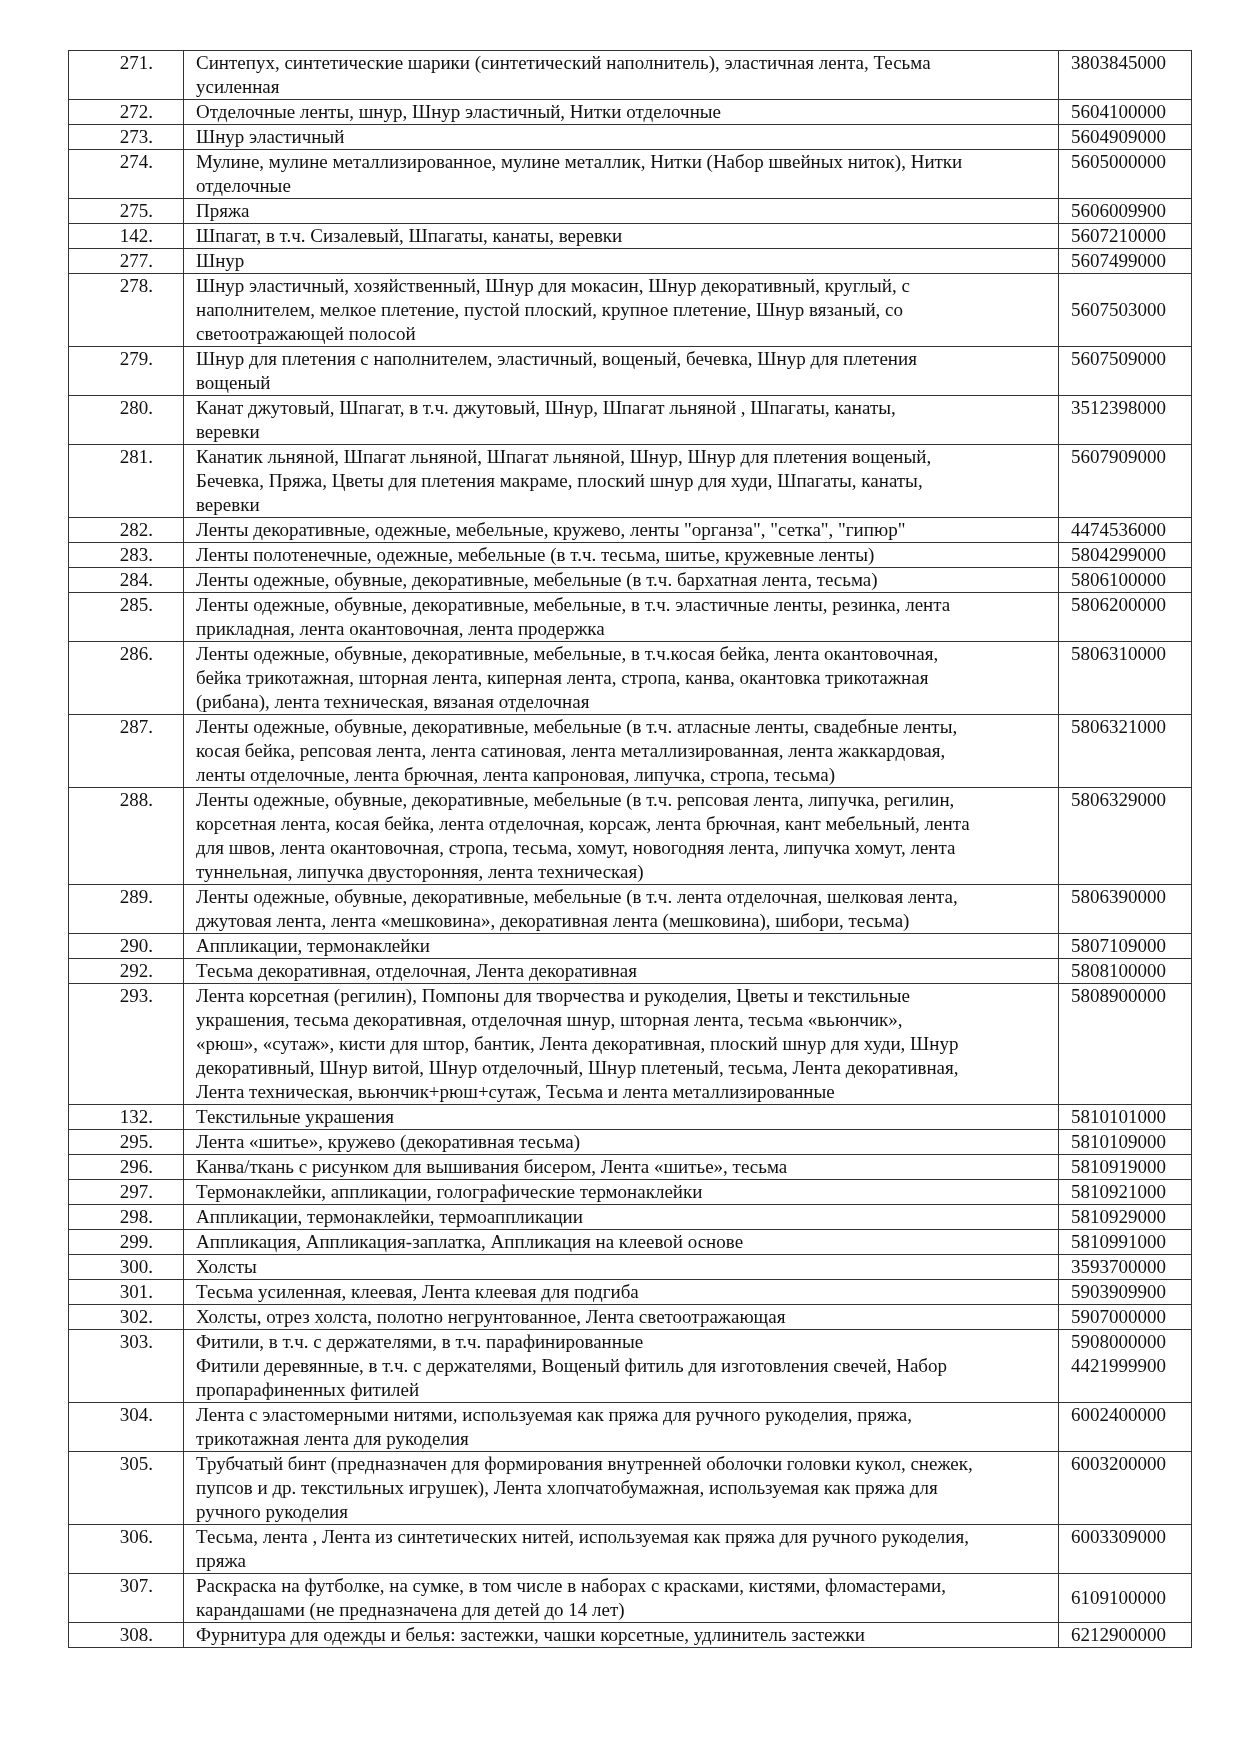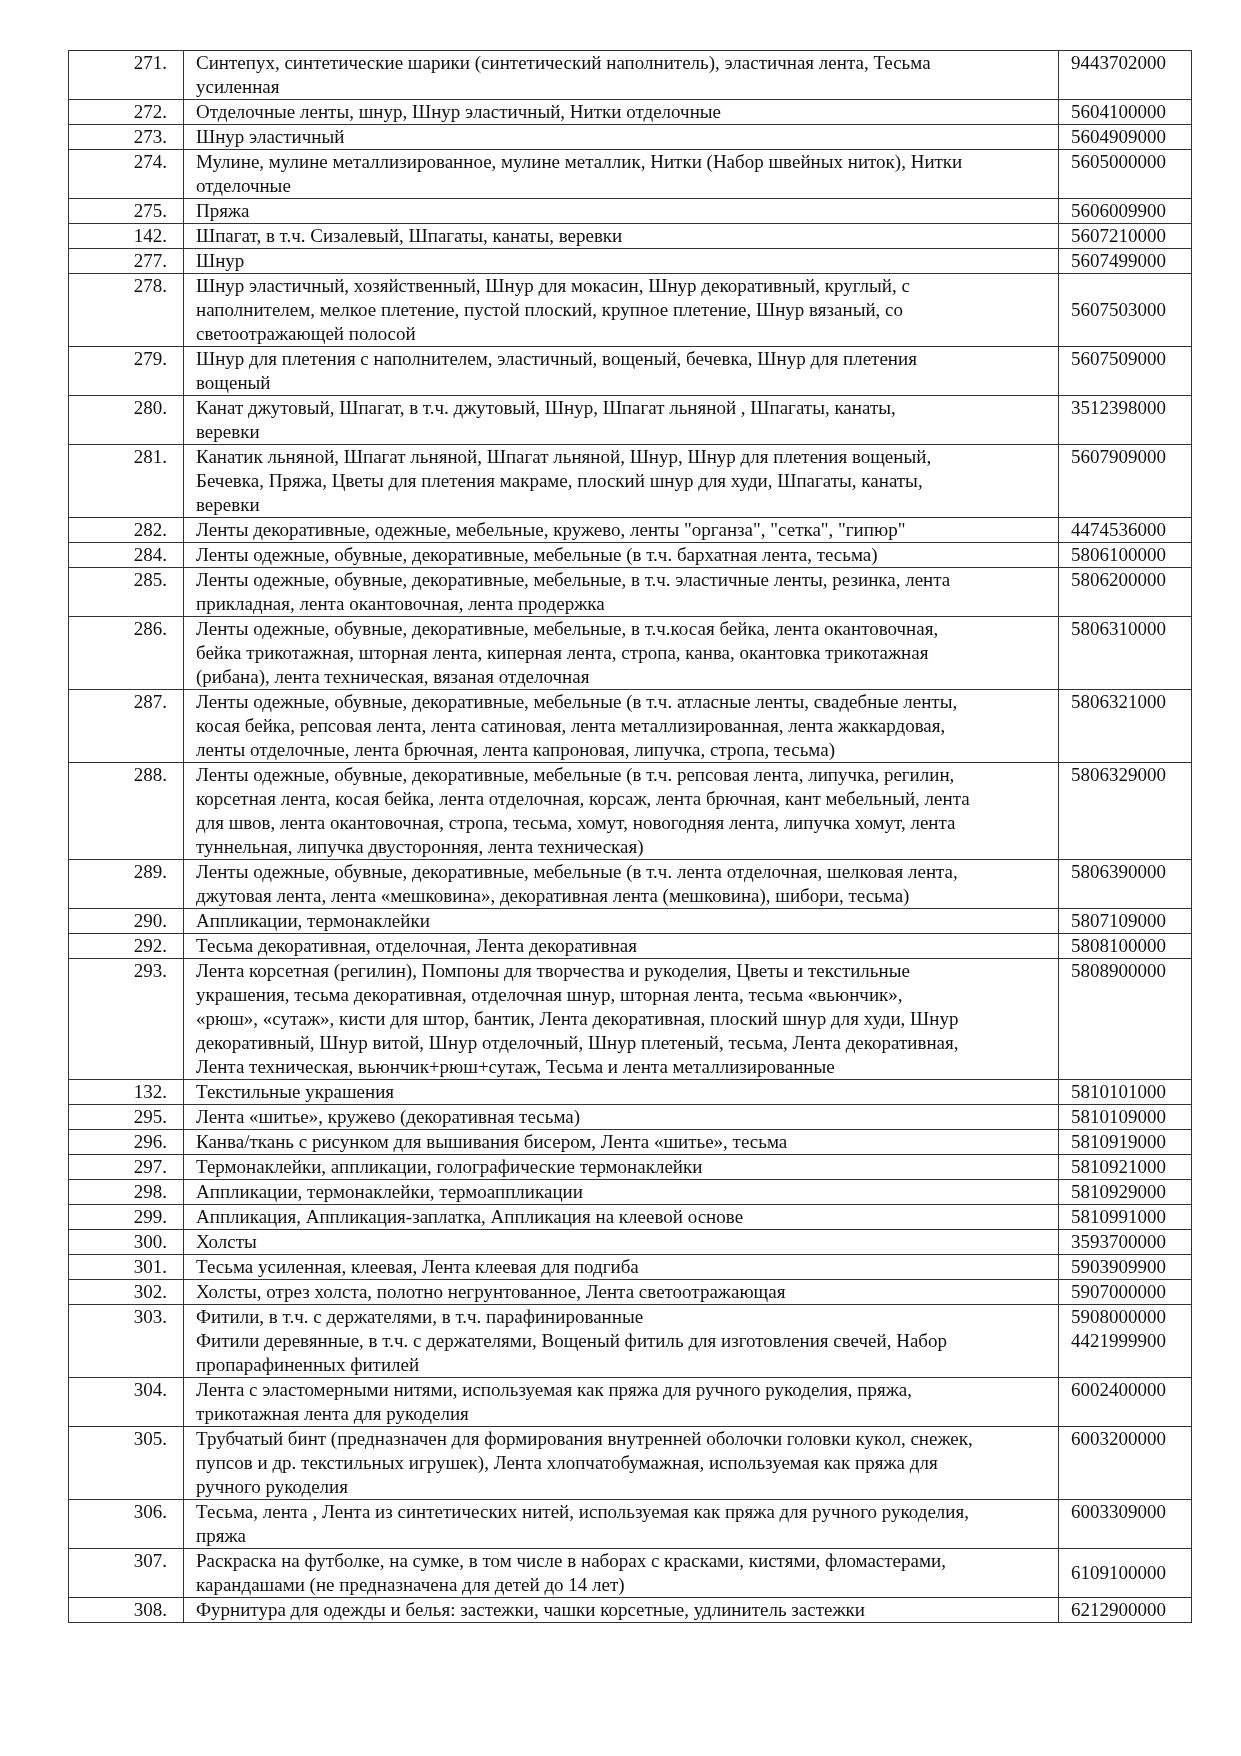"271." .doc-table td.num { padding-right: 16px -> 30px }
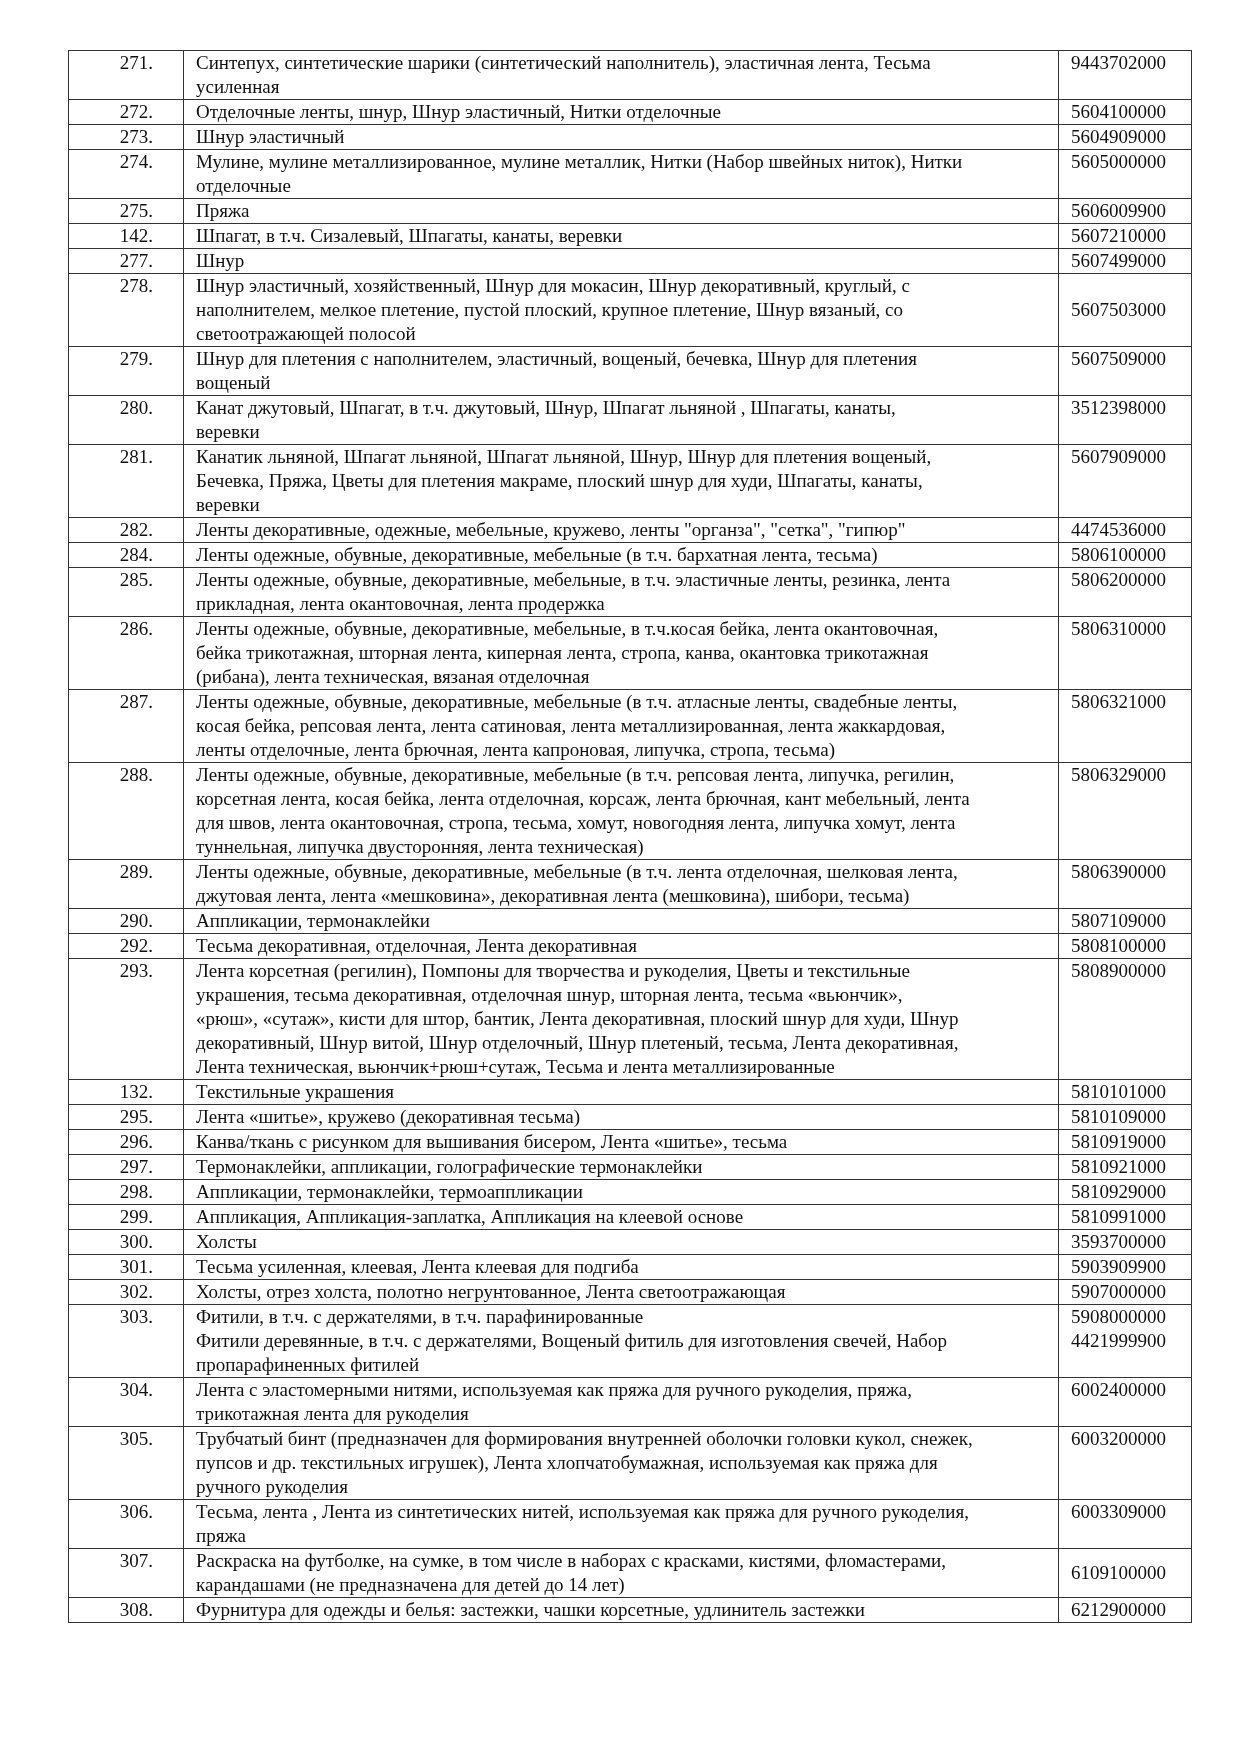"9443702000" span.line { text: 9443702000 -> 3803845000 }
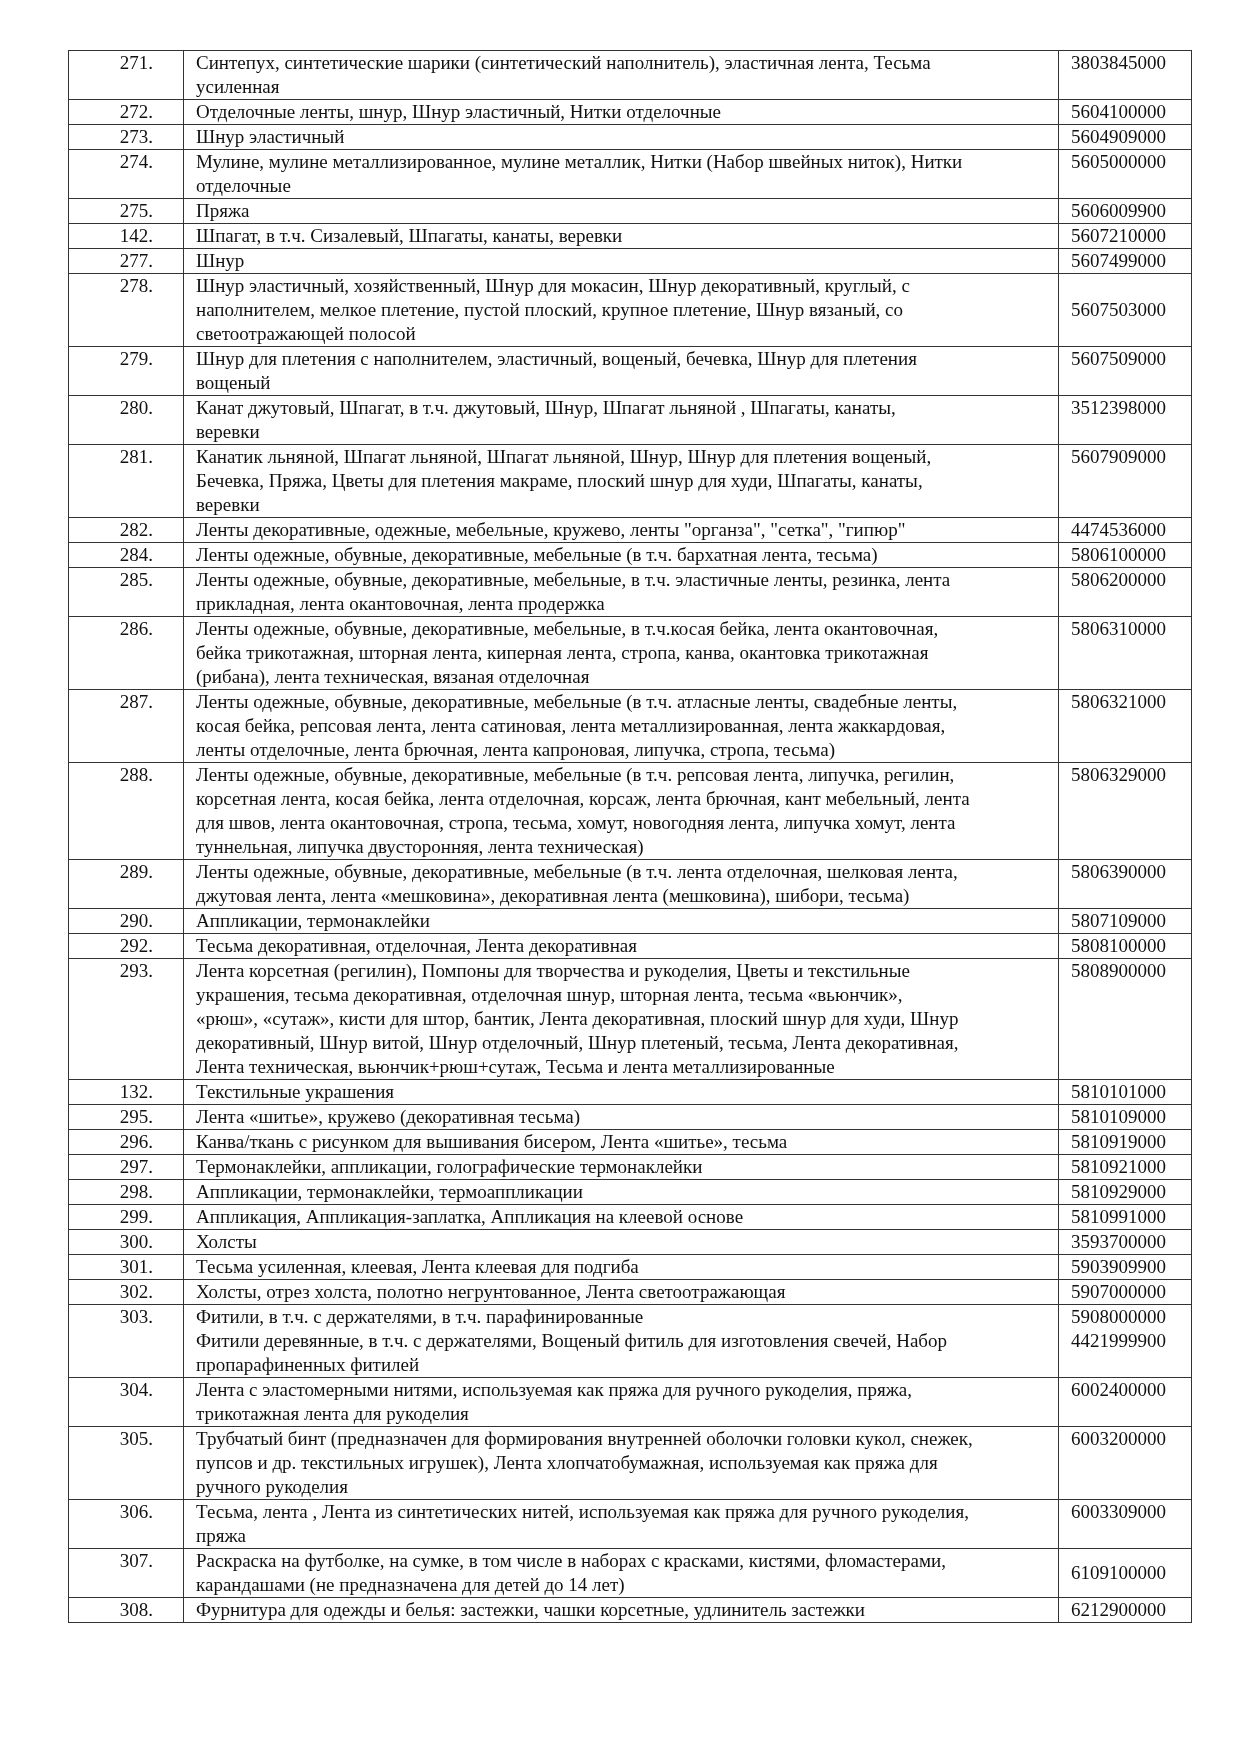"283." tr { html: none -> <tr> <td>283.</td> <td> <span>Ленты полотенечные, одежные, мебельные (в т.ч. тесьма, шитье, кружевные ленты)</span> </td> <td> <span>5804299000</span> </td> </tr> }
